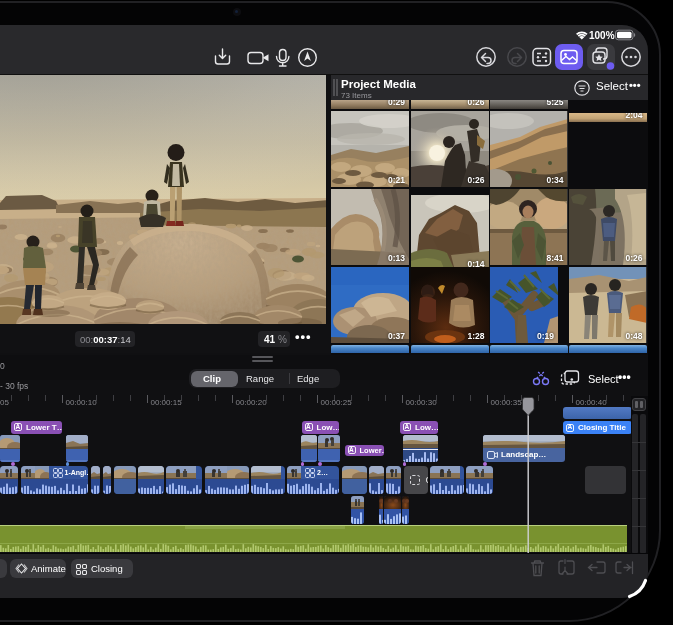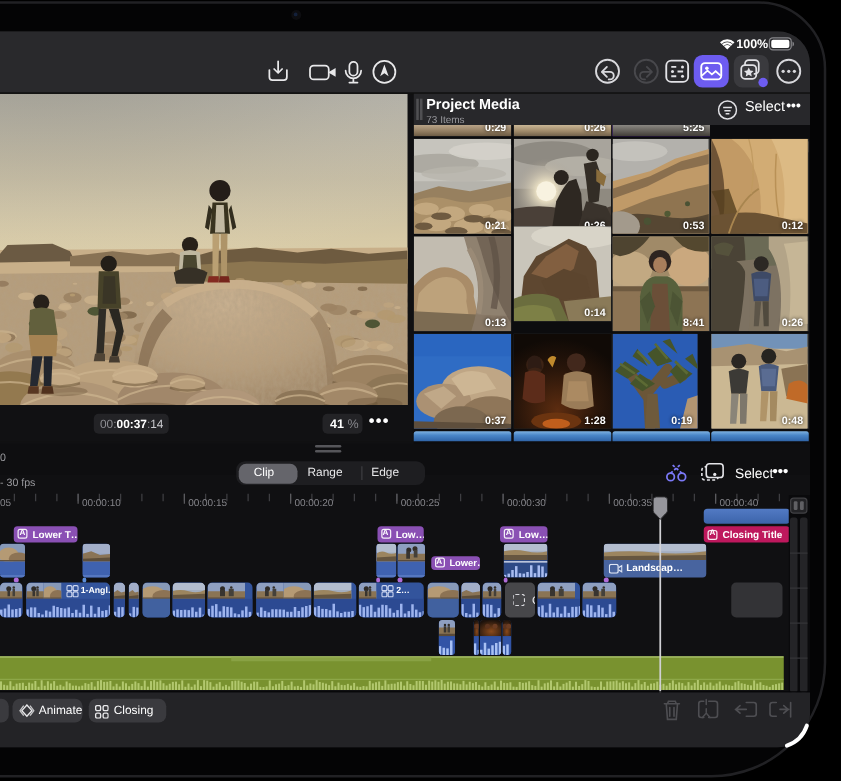"0:53" div.txt { text: 0:53 -> 0:34 }
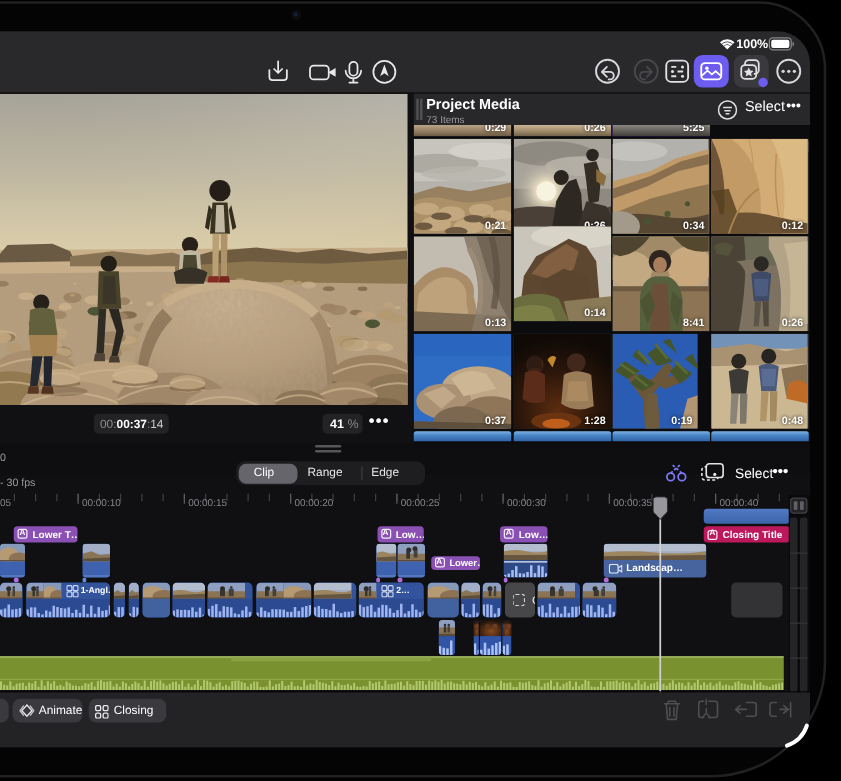"0:12" div.abs { html: <div> <svg> <rect></rect> <path></path> <path></path> <path></path> <path></path> <path></path> <path></path> <path></path> <path></path> </svg> <div>0:12</div> </div> -> none }
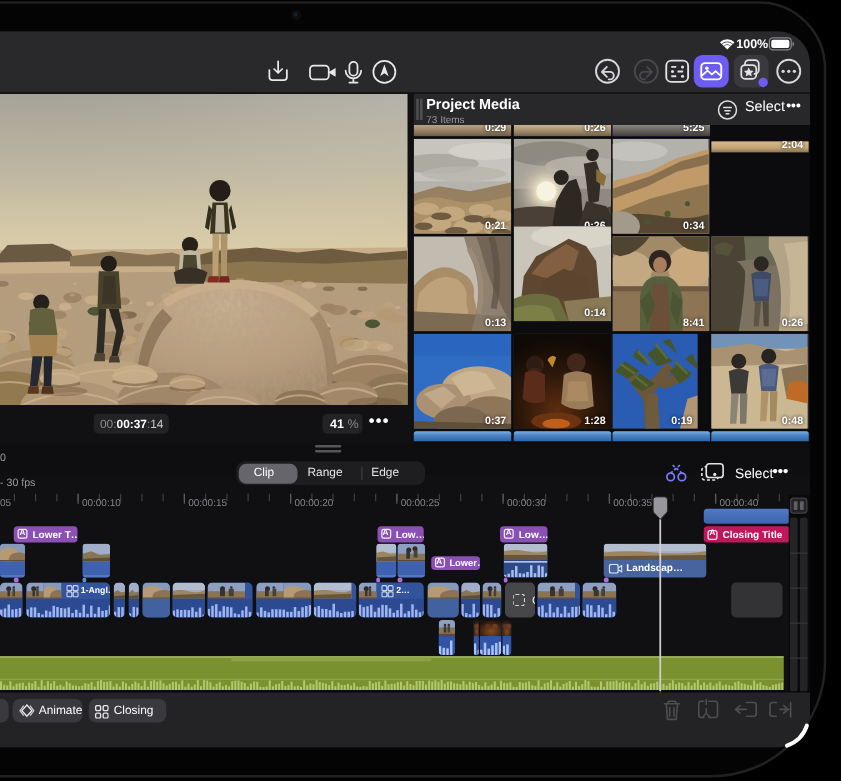"0:14" div.abs { top: 156px -> 170px }
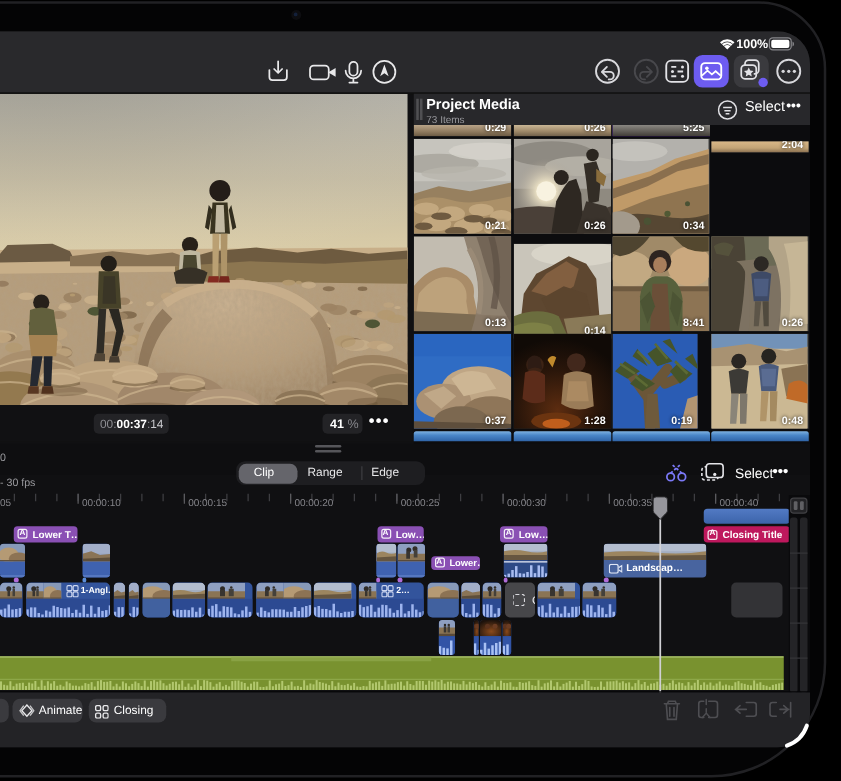"Clip" div.txt { font-weight: normal -> bold }
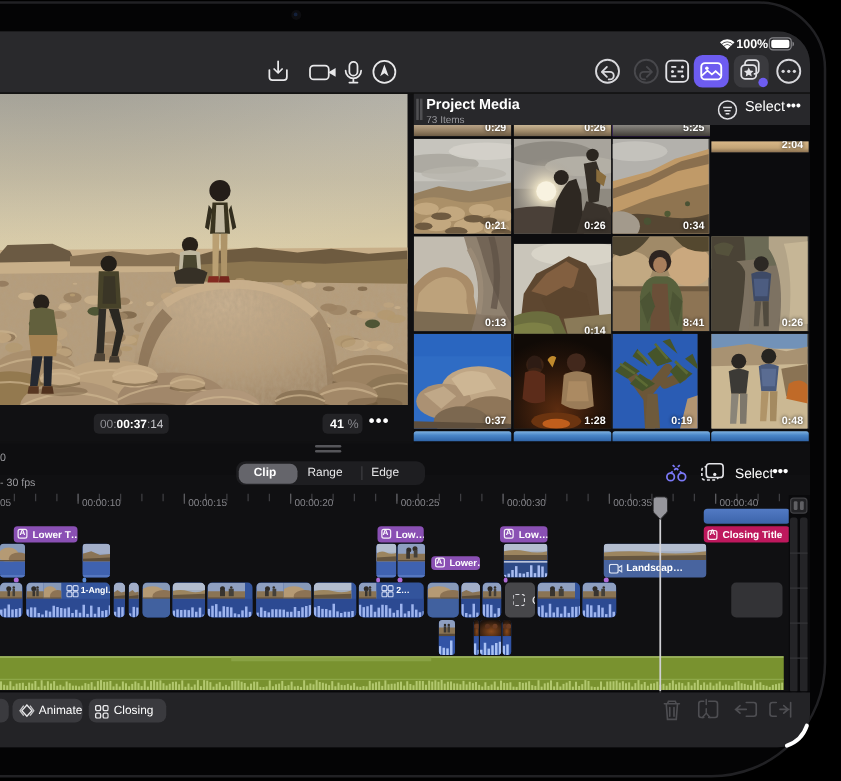"Closing Title" div.abs { background: #be185d -> #3b82f6 }
